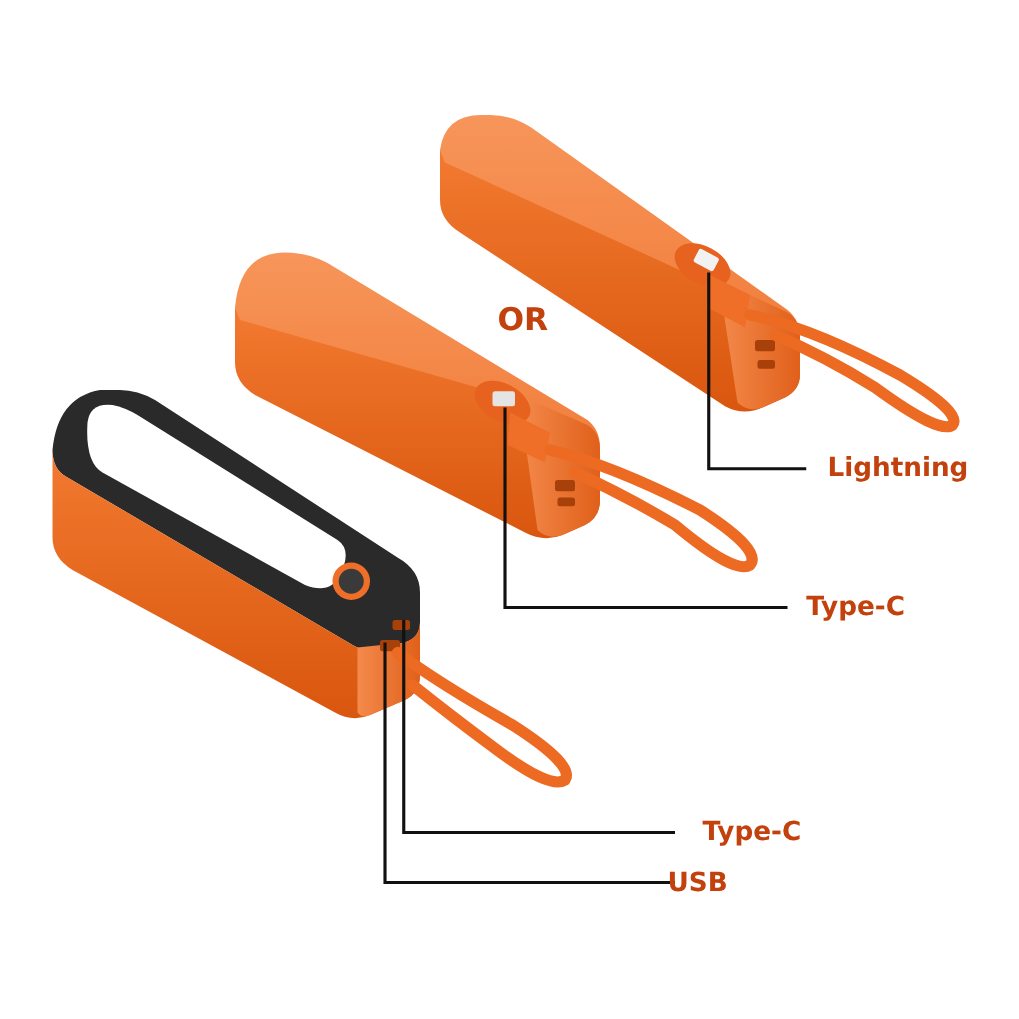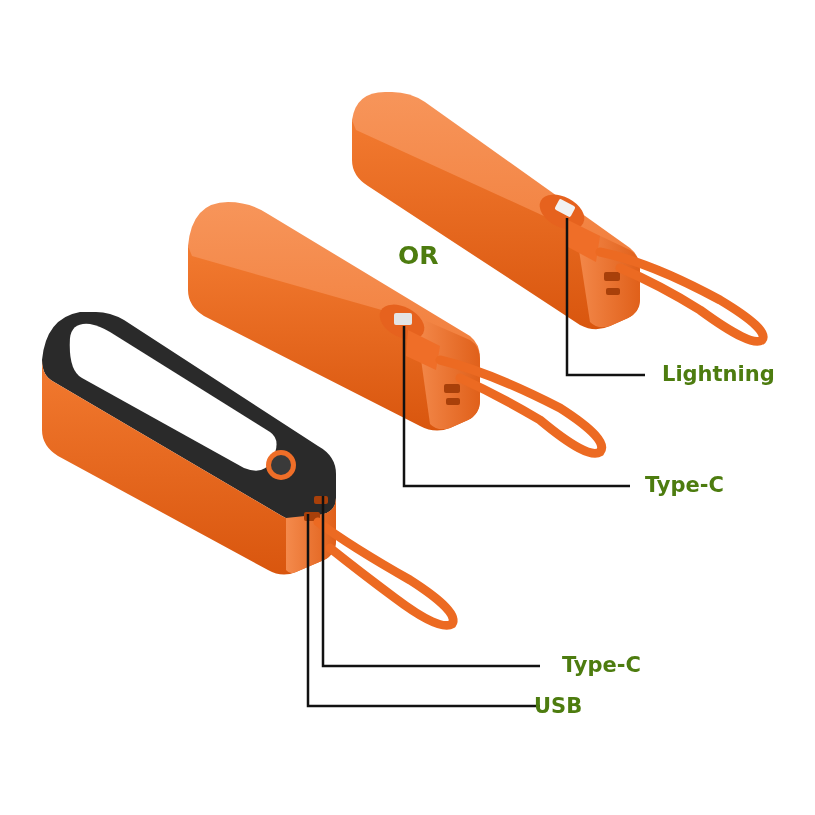"OR" .label { color: #4d7c0f -> #c2410c }
